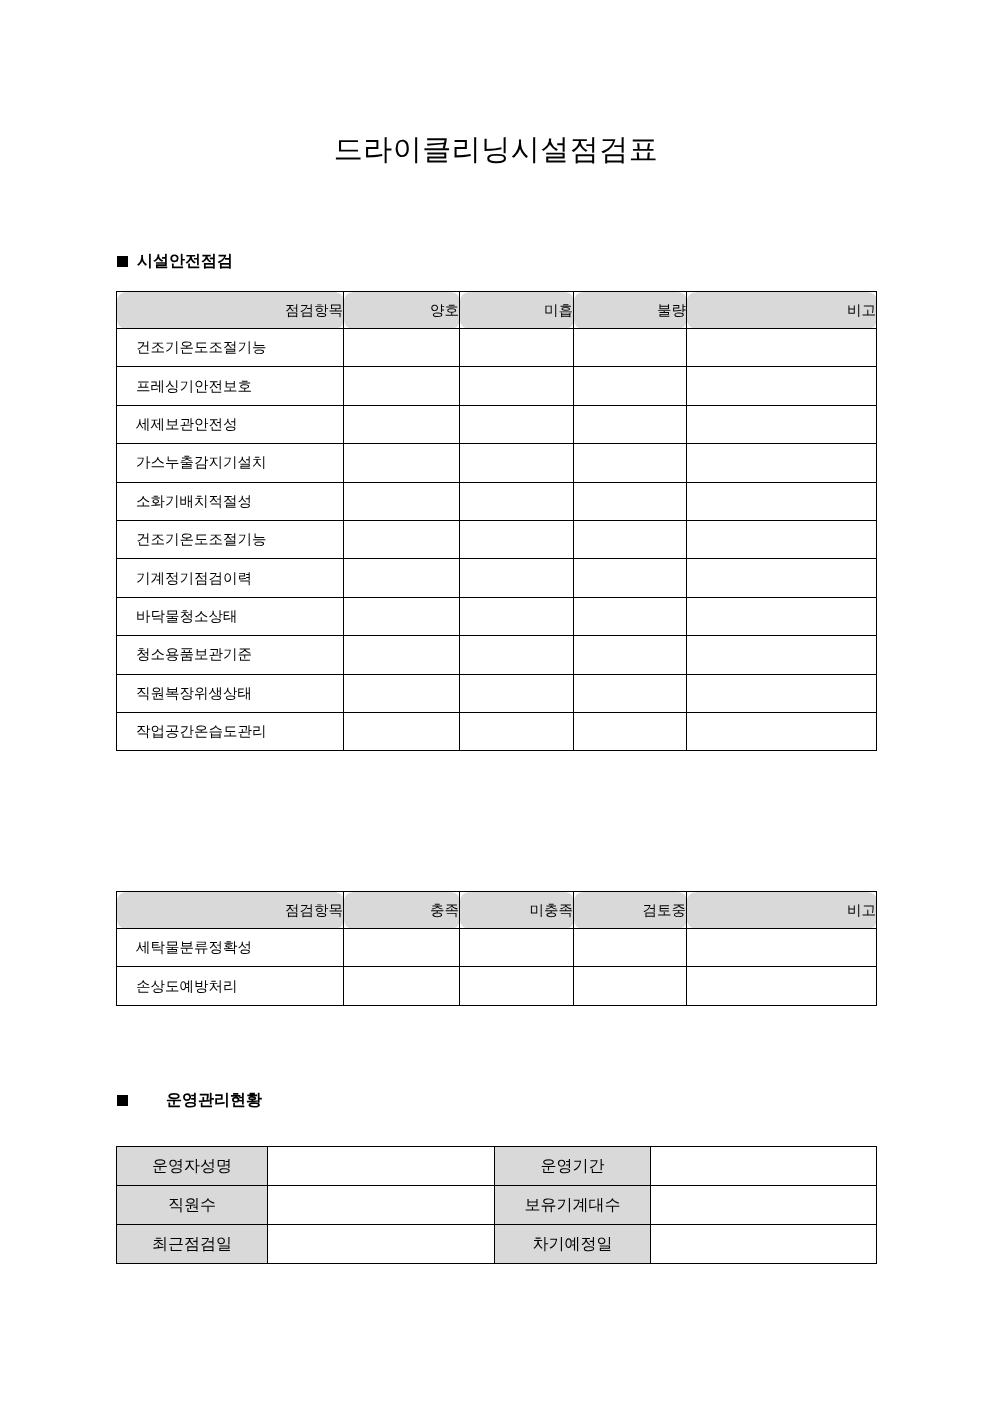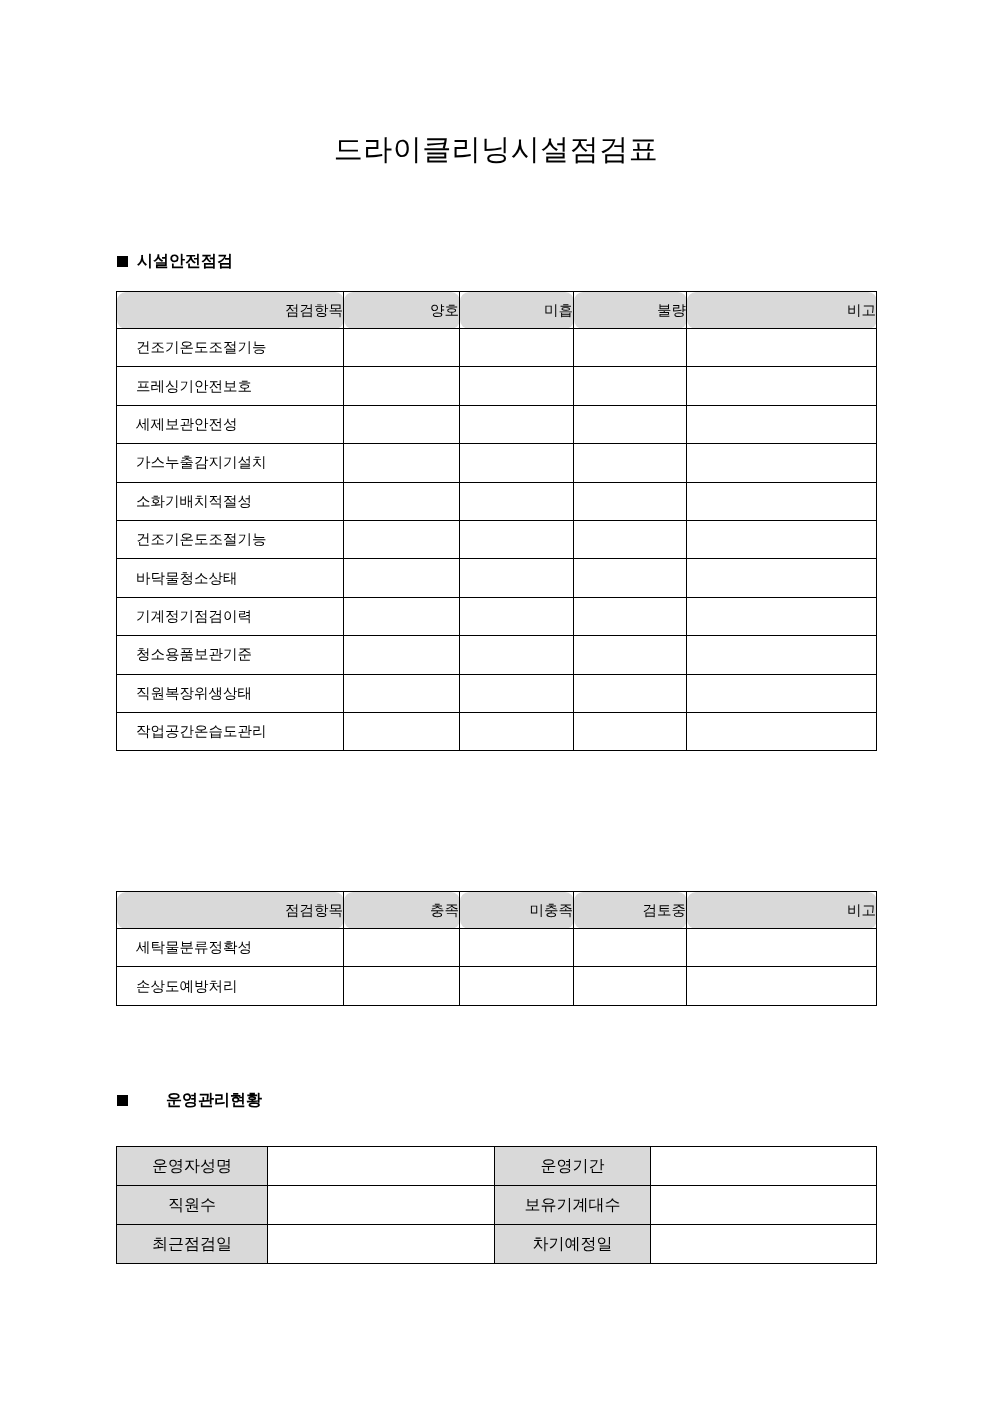"바닥물청소상태" tr { order: before "기계정기점검이력" -> after "기계정기점검이력" }
